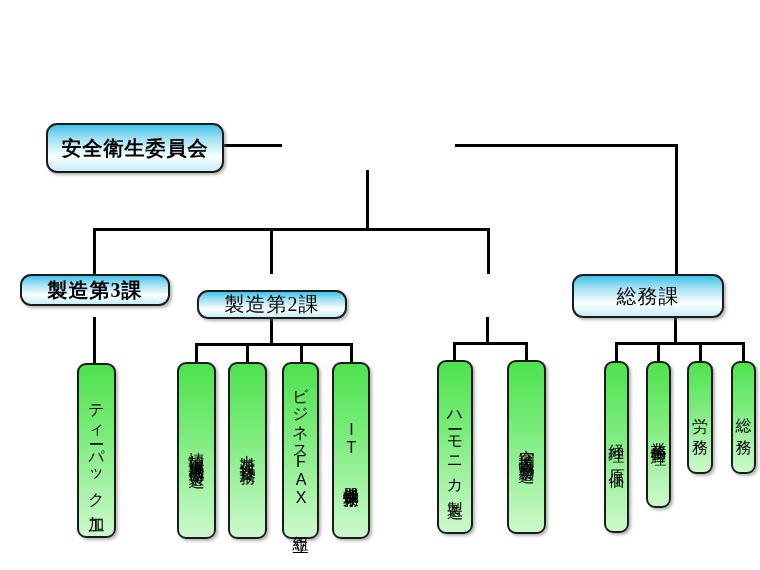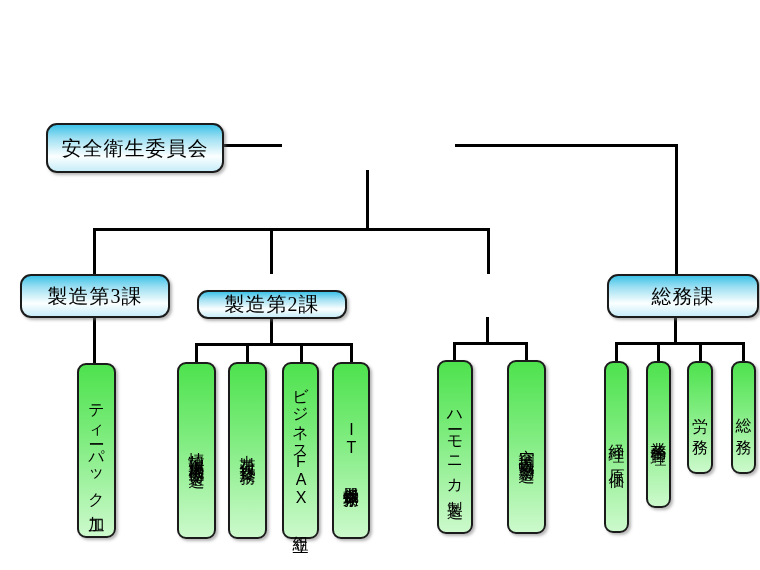"安全衛生委員会" div.cbox { font-weight: none -> bold }
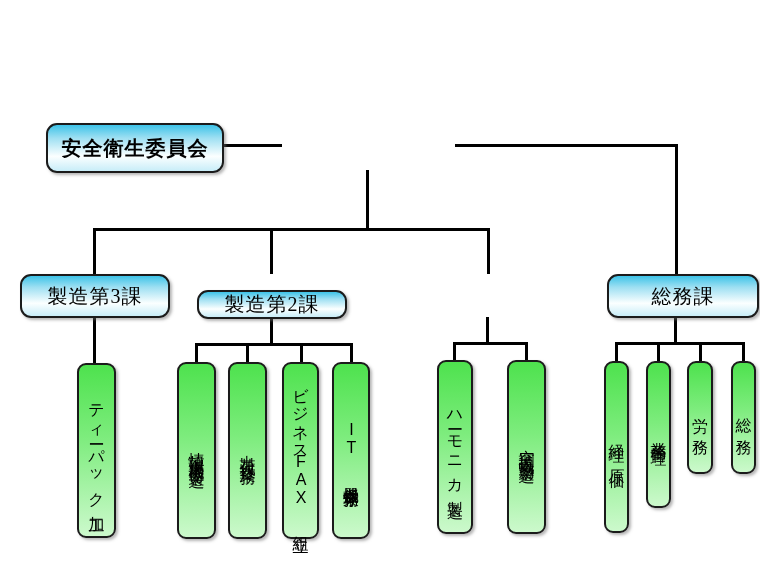"製造第3課" div.cbox { font-weight: none -> bold; height: 44px -> 32px }
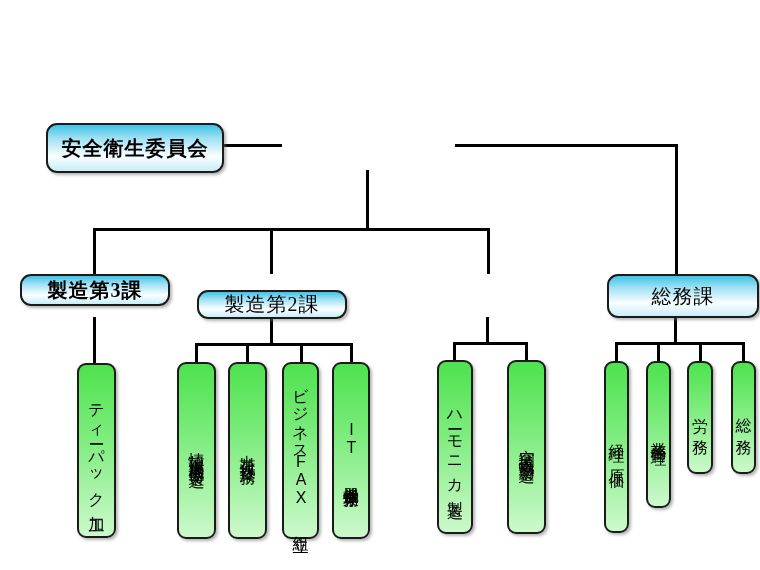"総務課" div.cbox { left: 607px -> 572px }
